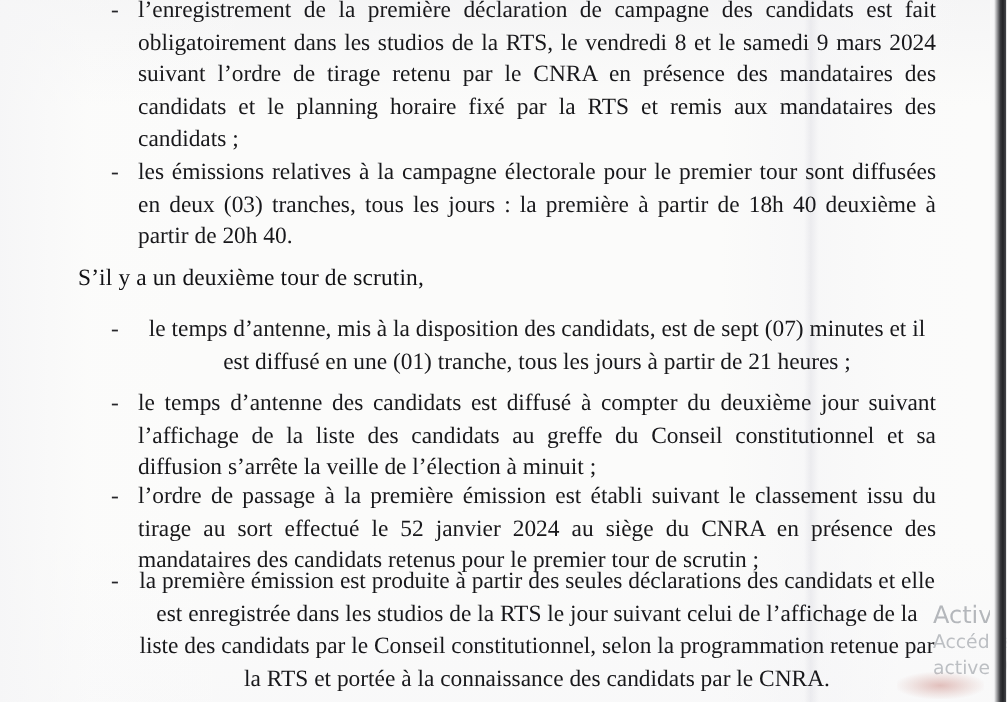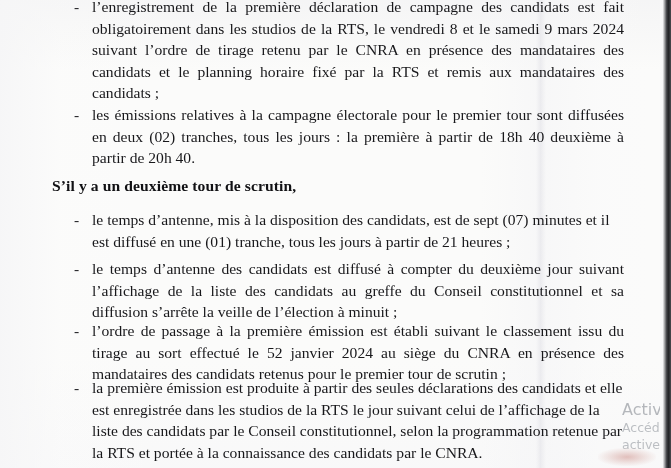"les émissions relatives à la" span.btext { text: 02 -> 03 }
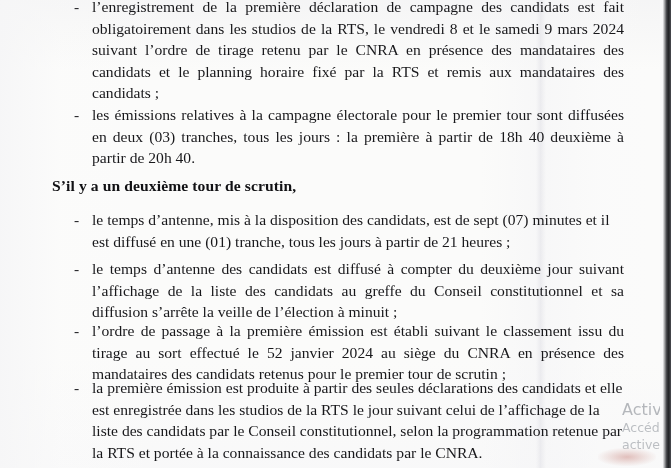"S’il y a un deuxième" .heading { font-weight: bold -> normal }
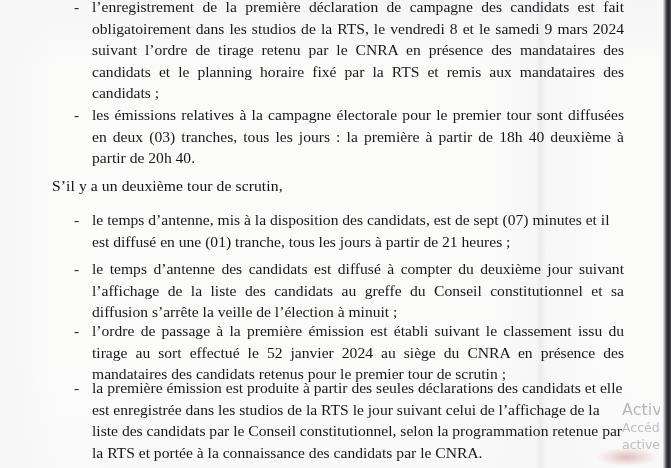"le temps d’antenne, mis à" .btext.ragged { text-align: left -> center }
